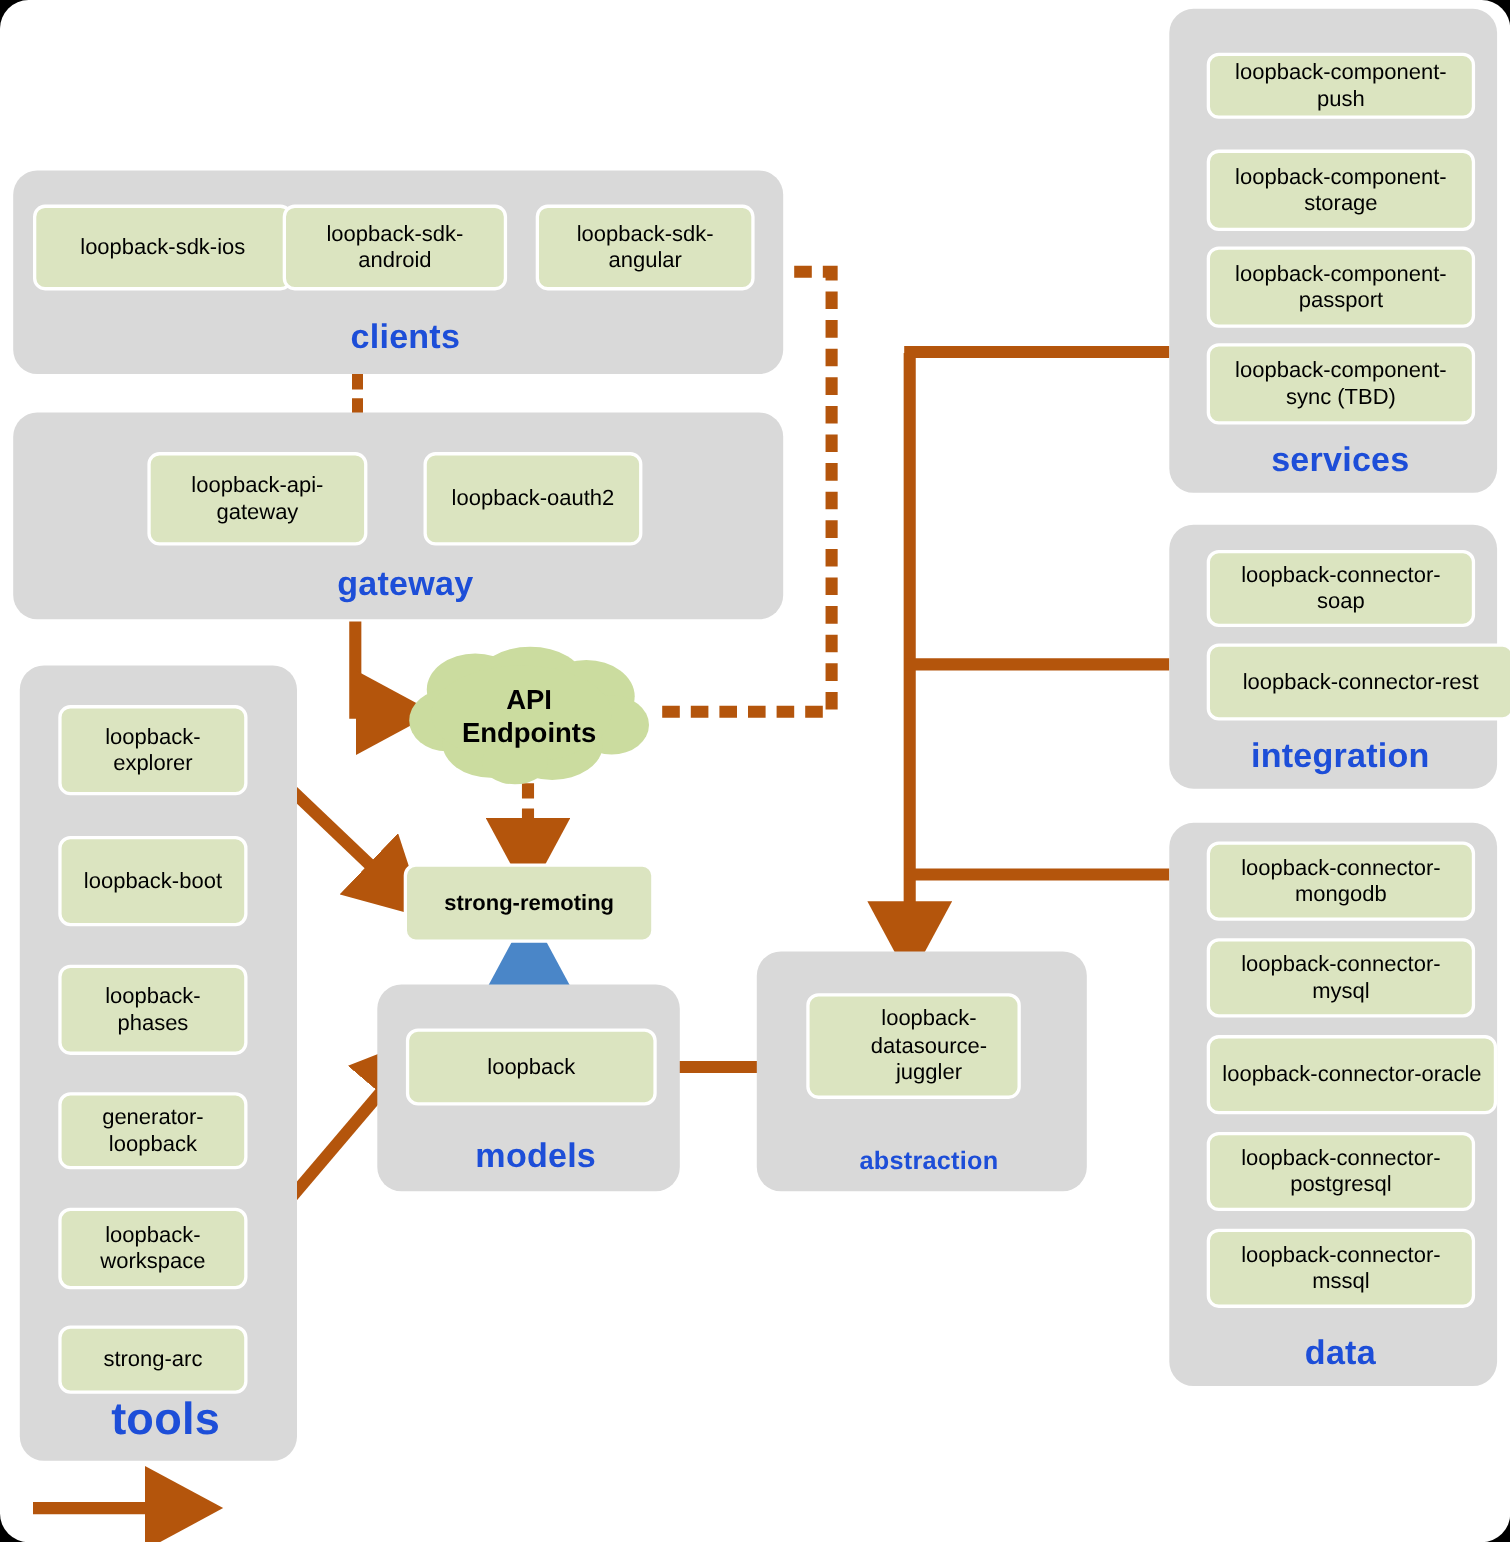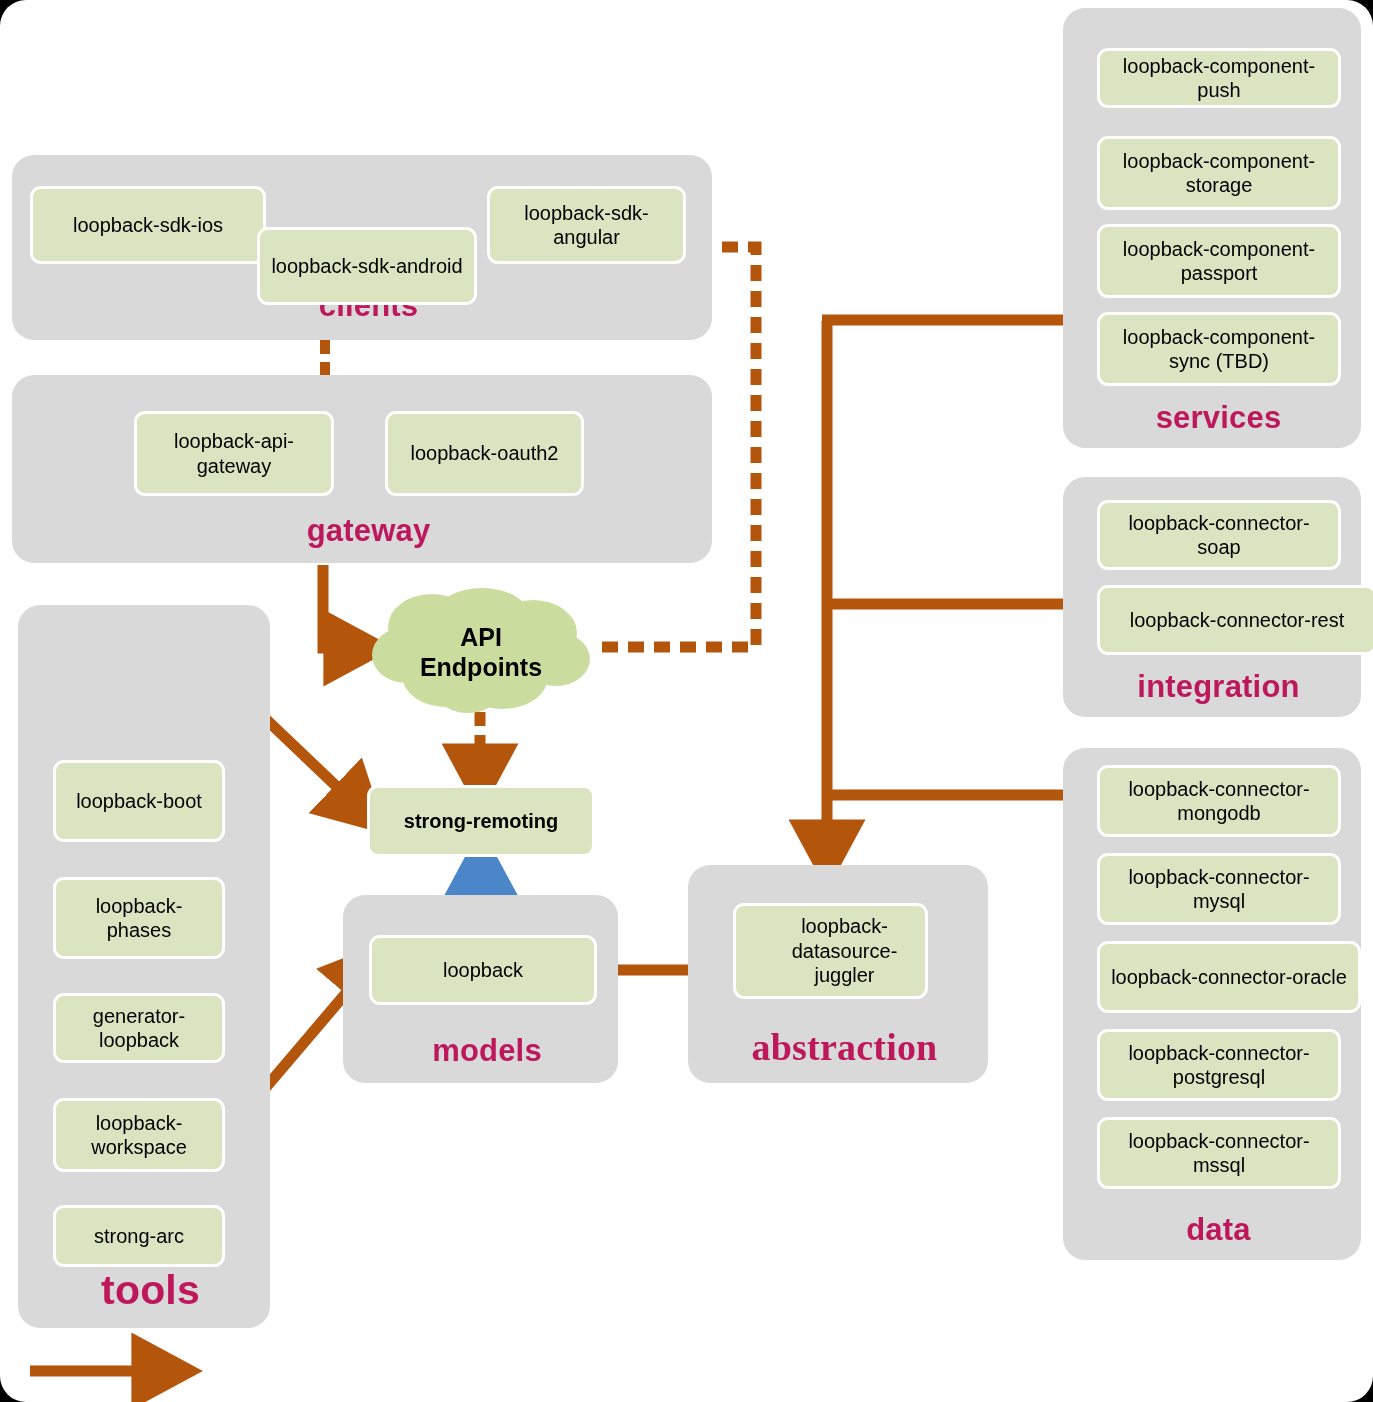"loopback-sdk-android" div.box { margin-top: 41px -> none; width: 220px -> 204px }
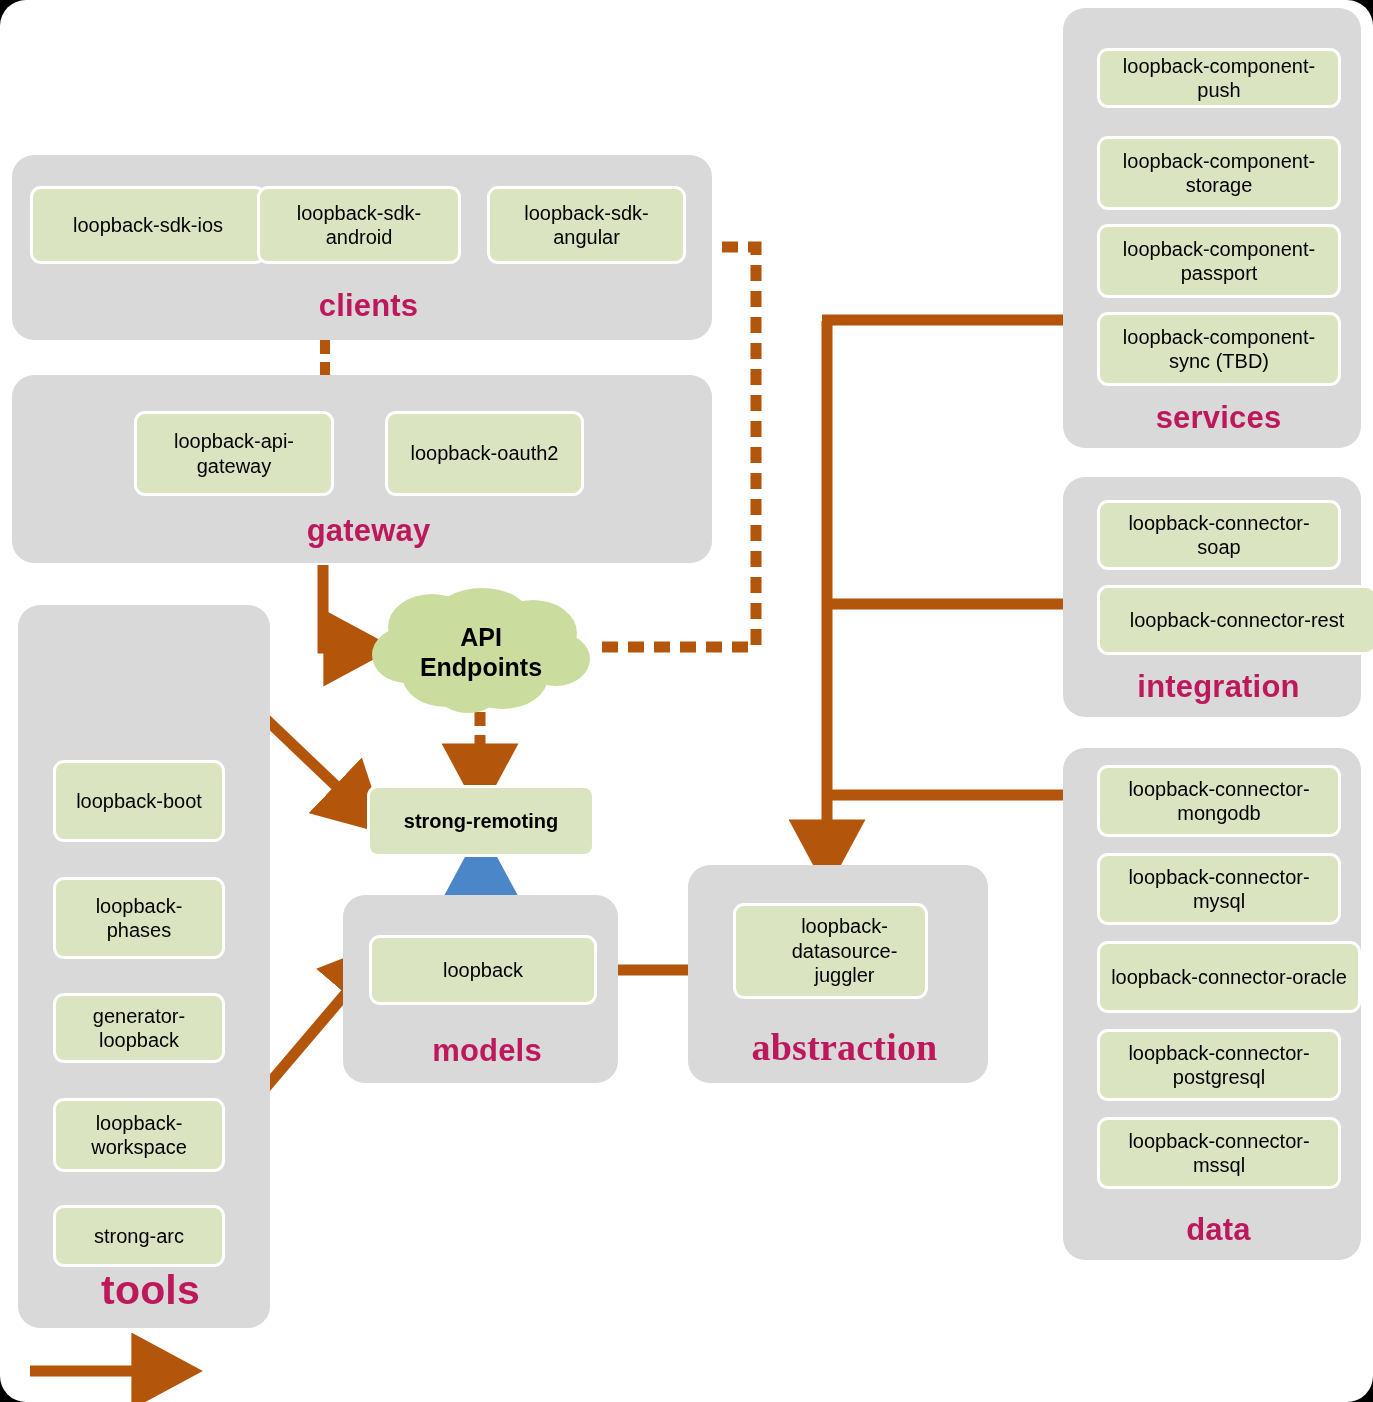"clients" .panel-title { color: #be185d -> #1d4ed8 }
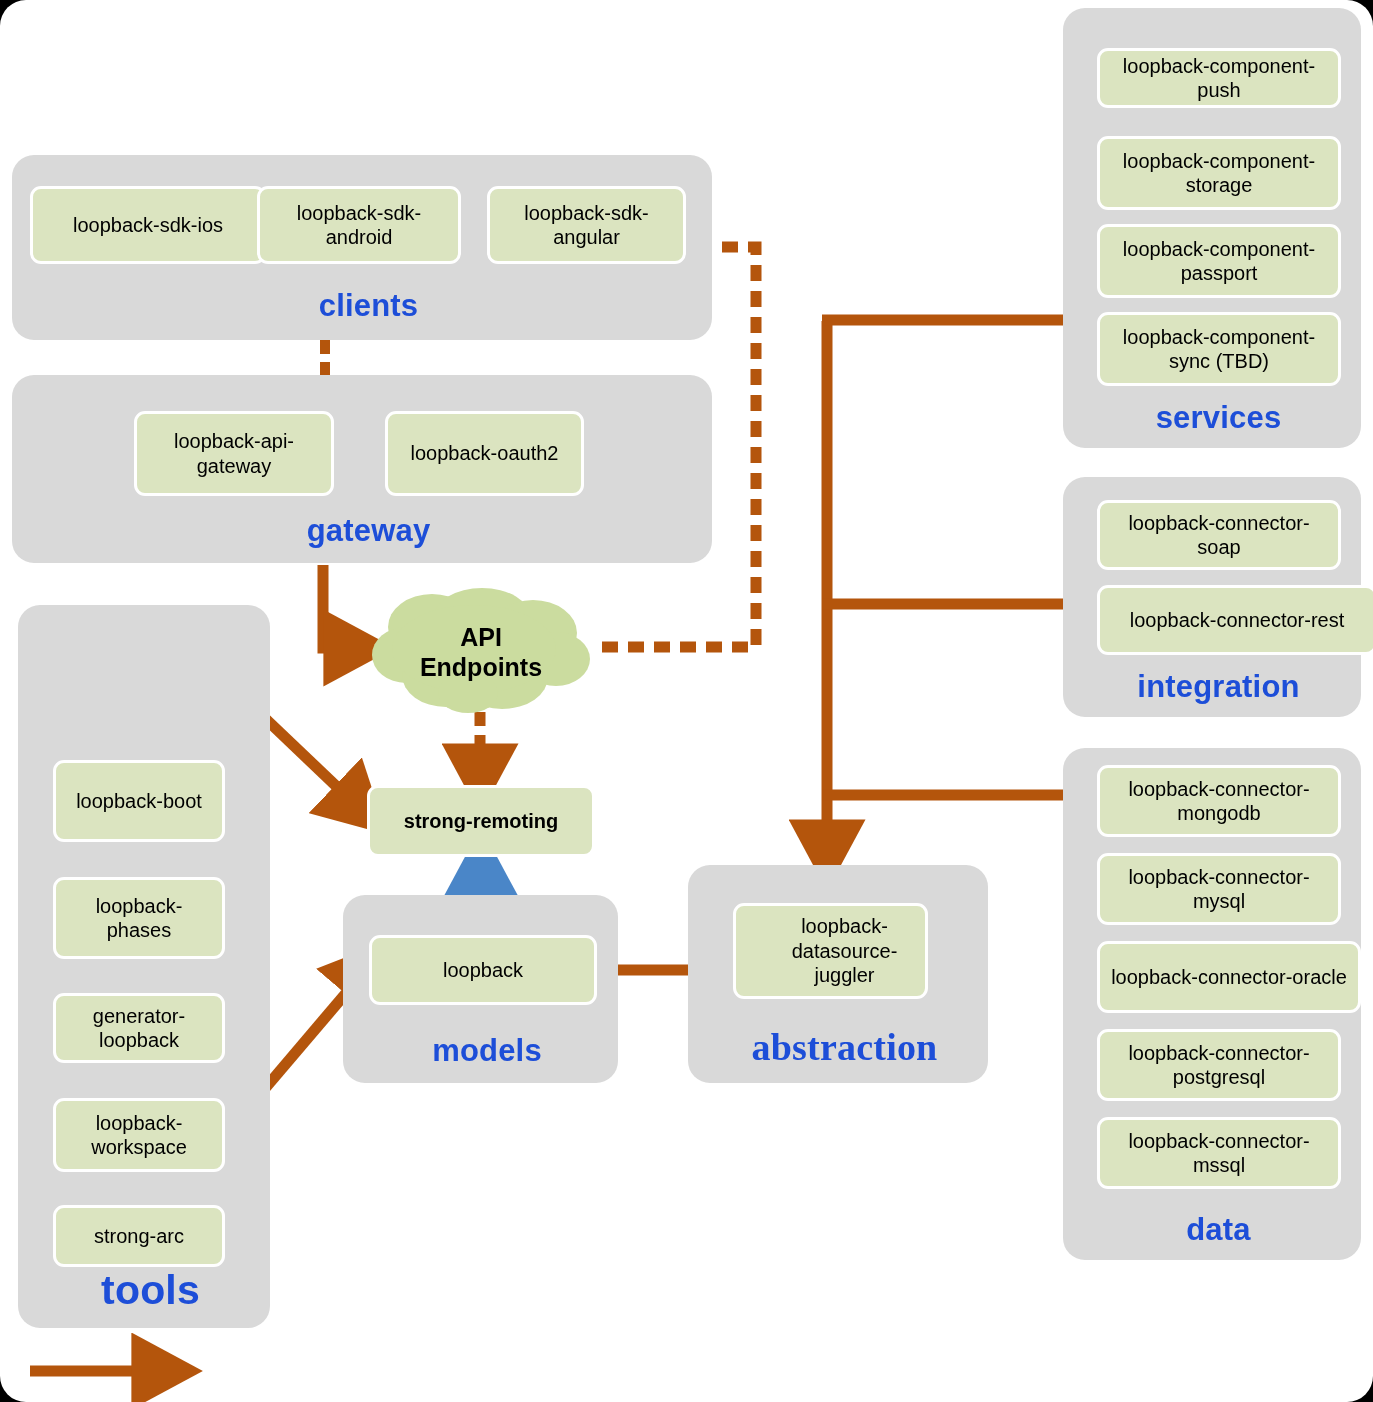"loopback-explorer" div.box { html: none -> <div> <span>loopback-explorer</span> </div> }
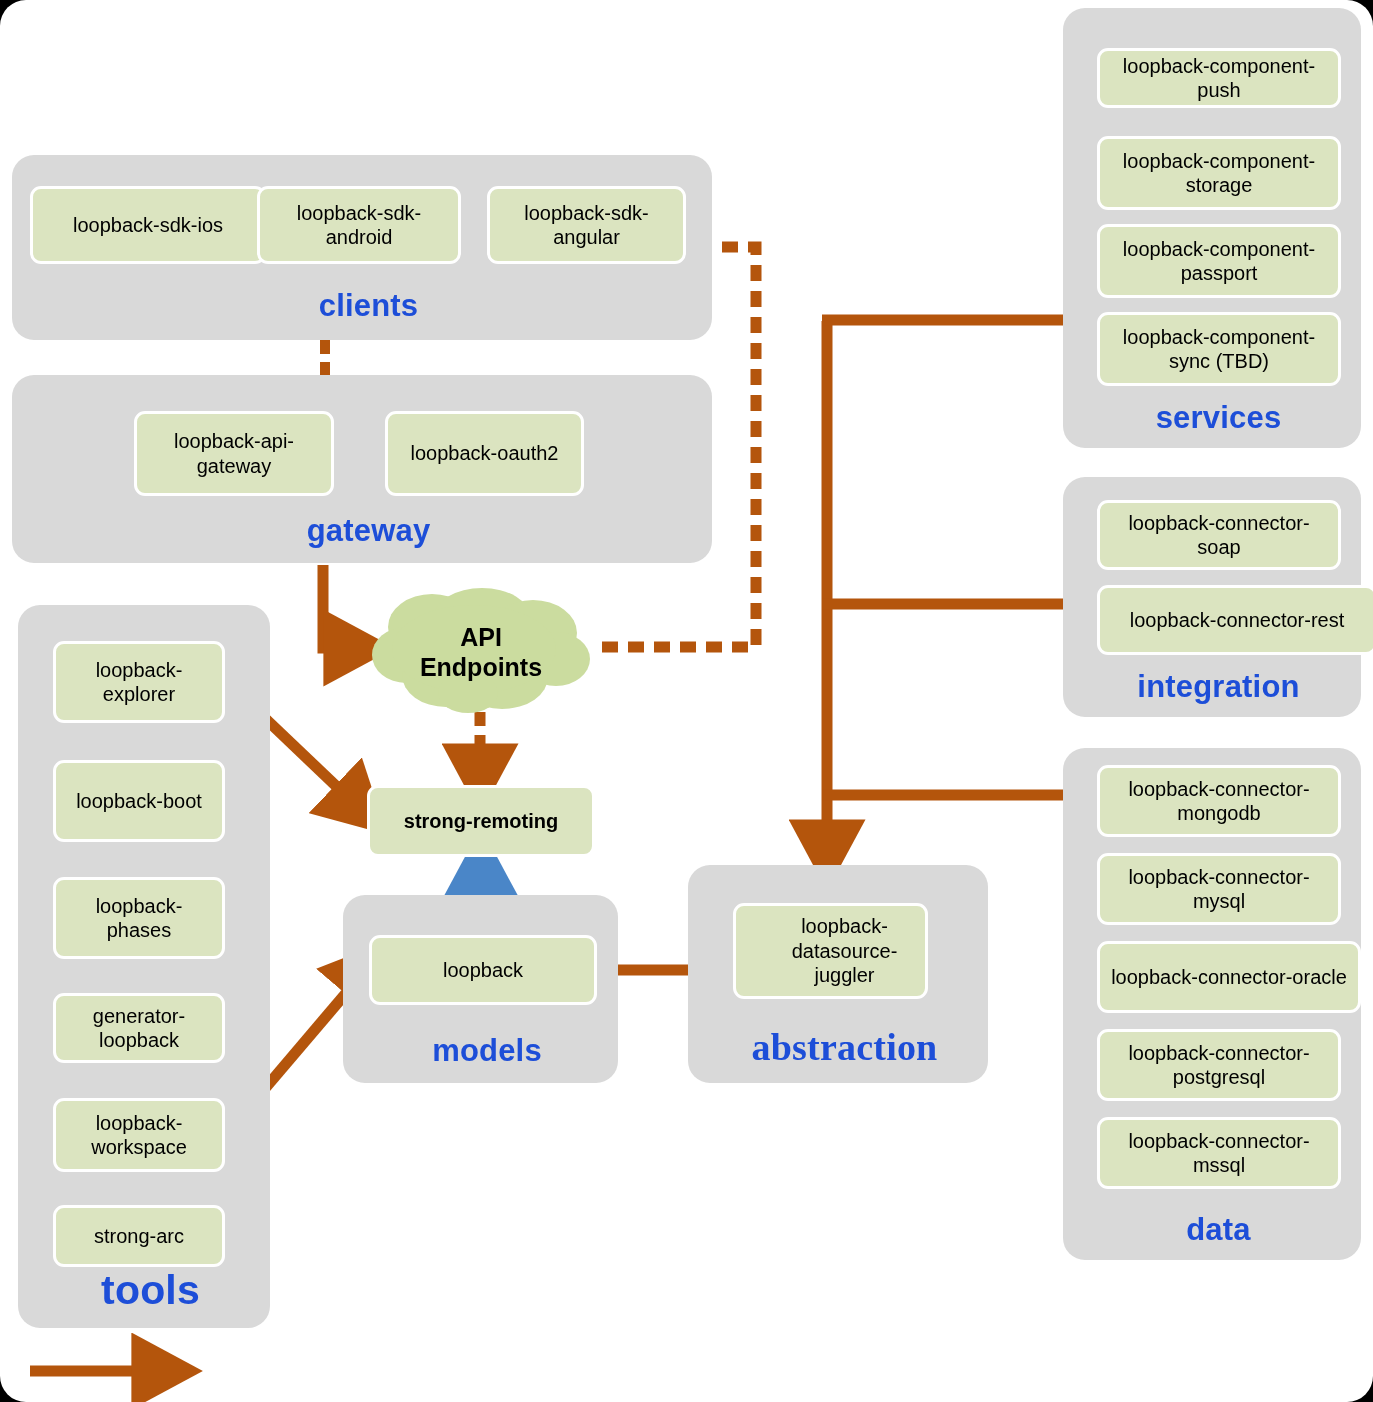"abstraction" div.panel-title { font-family: Liberation Serif, serif -> none; font-size: 38px -> 23px }
